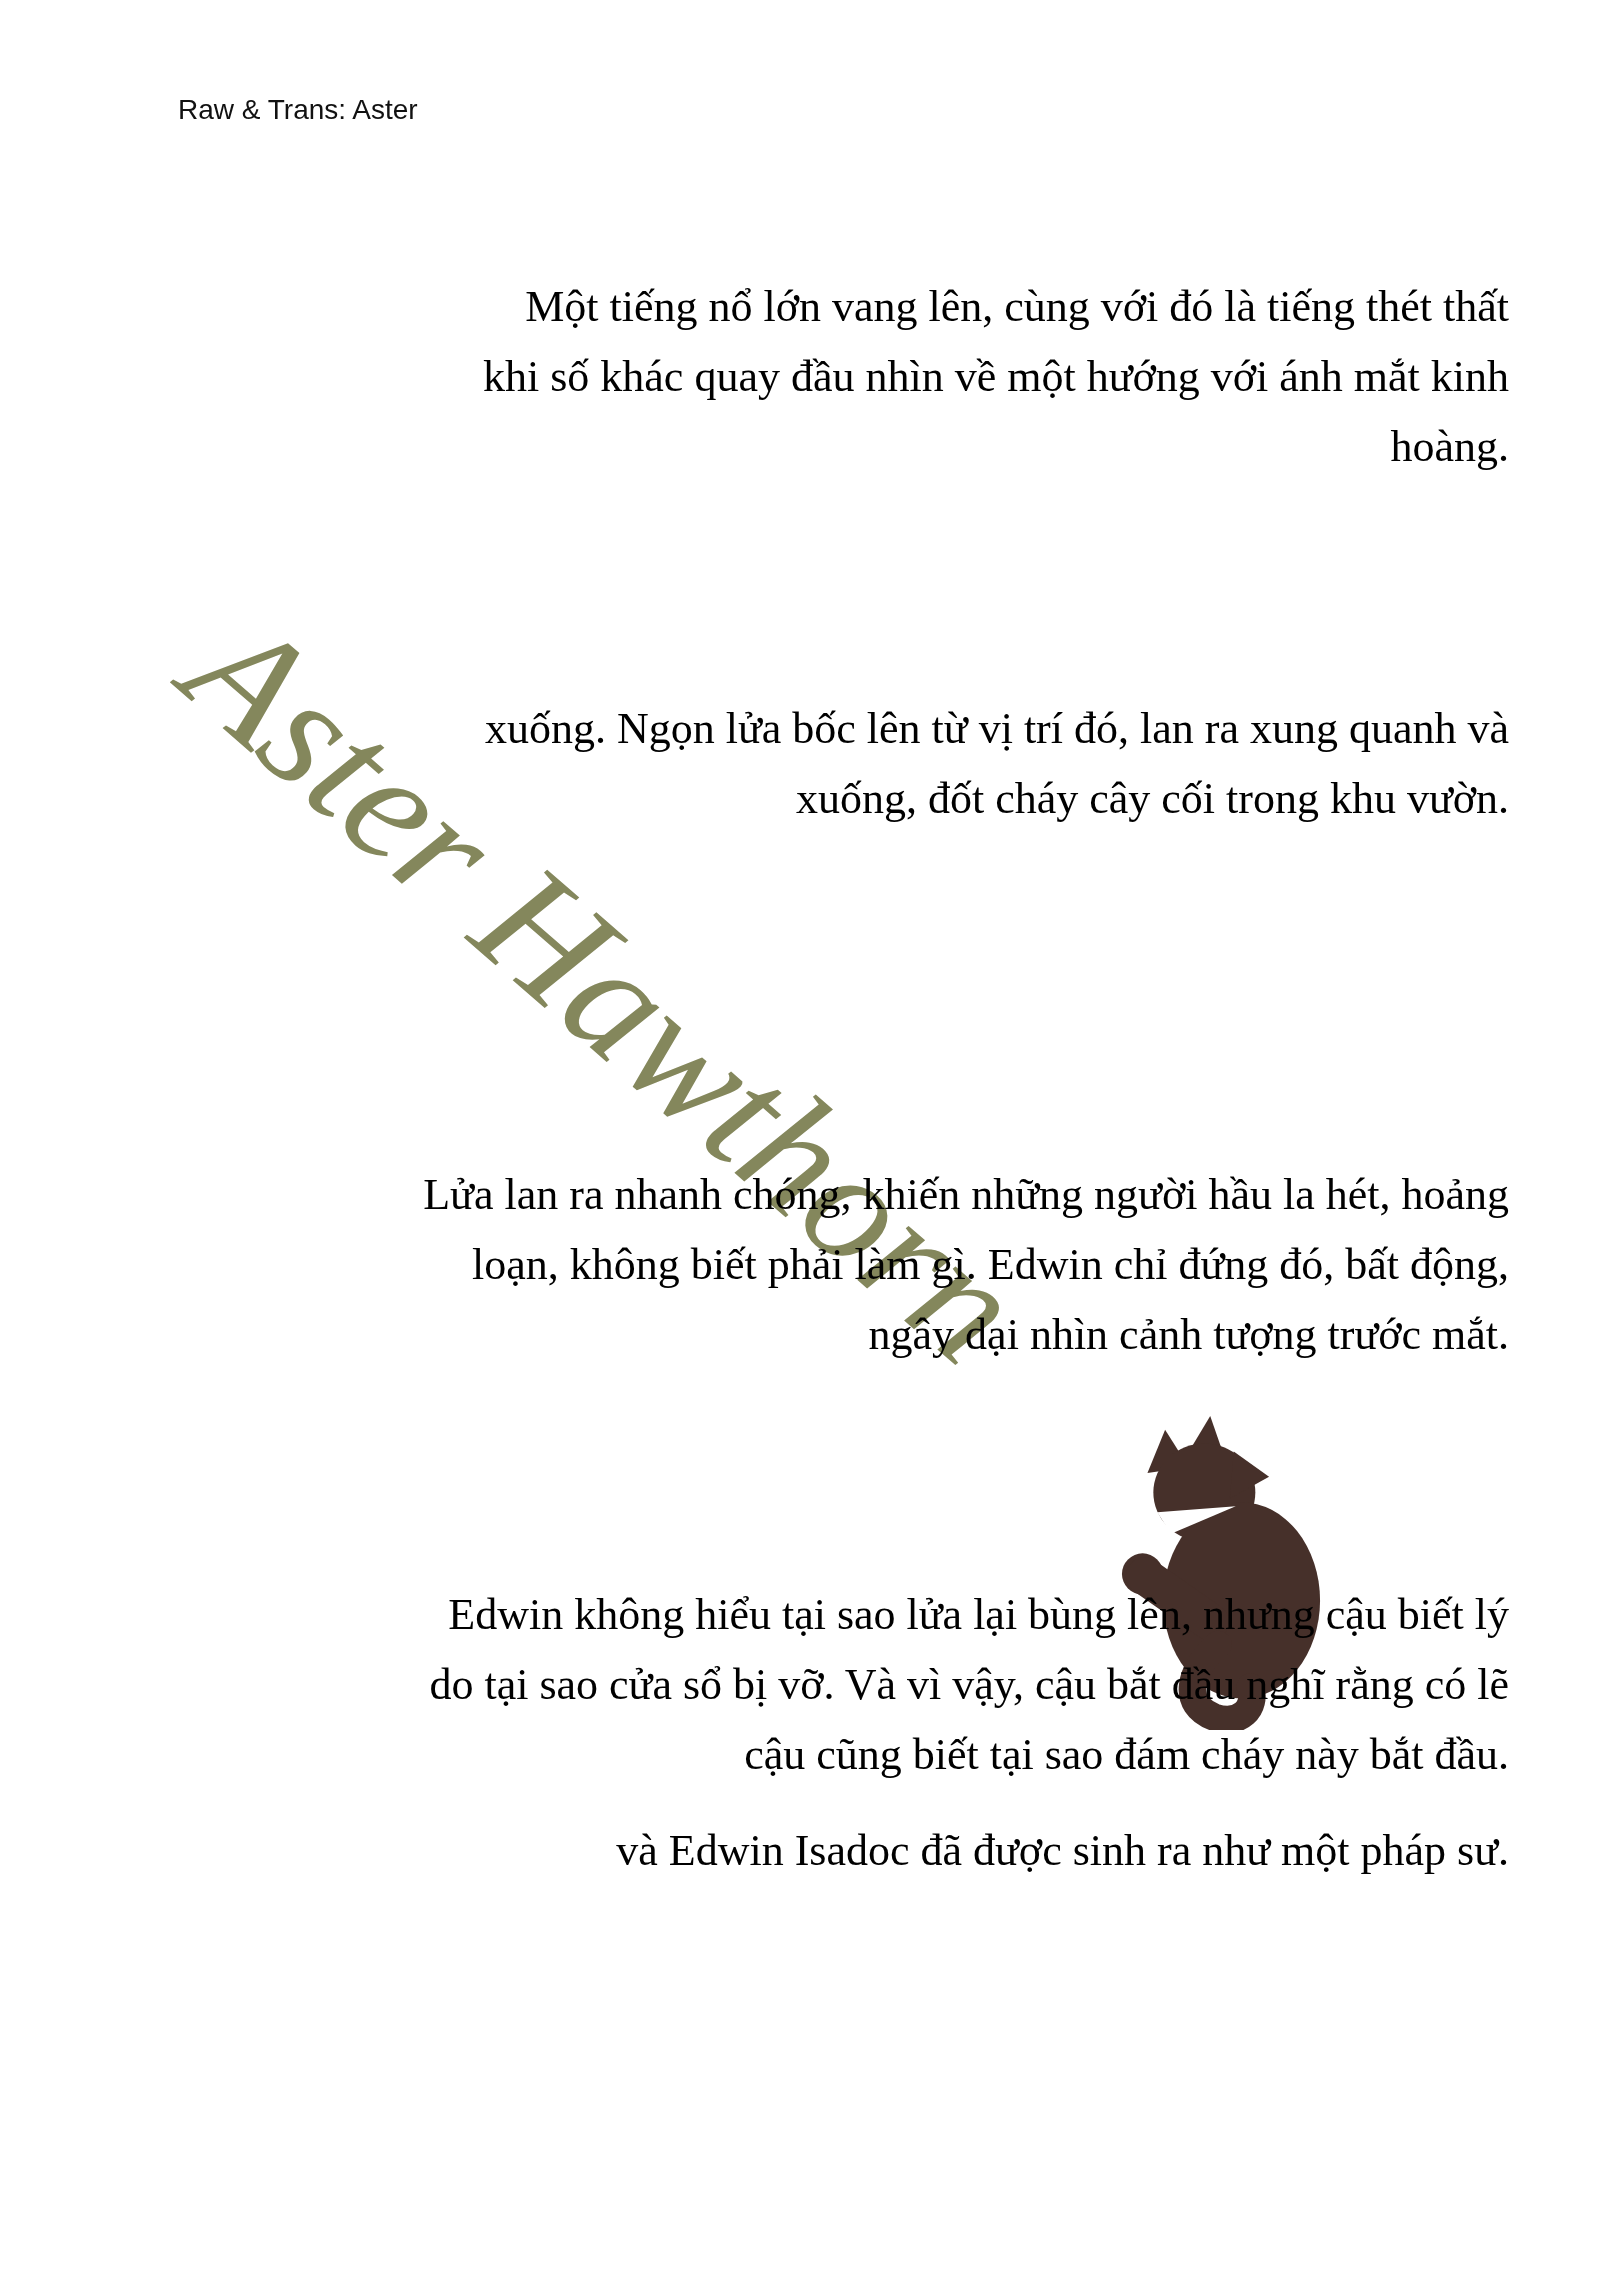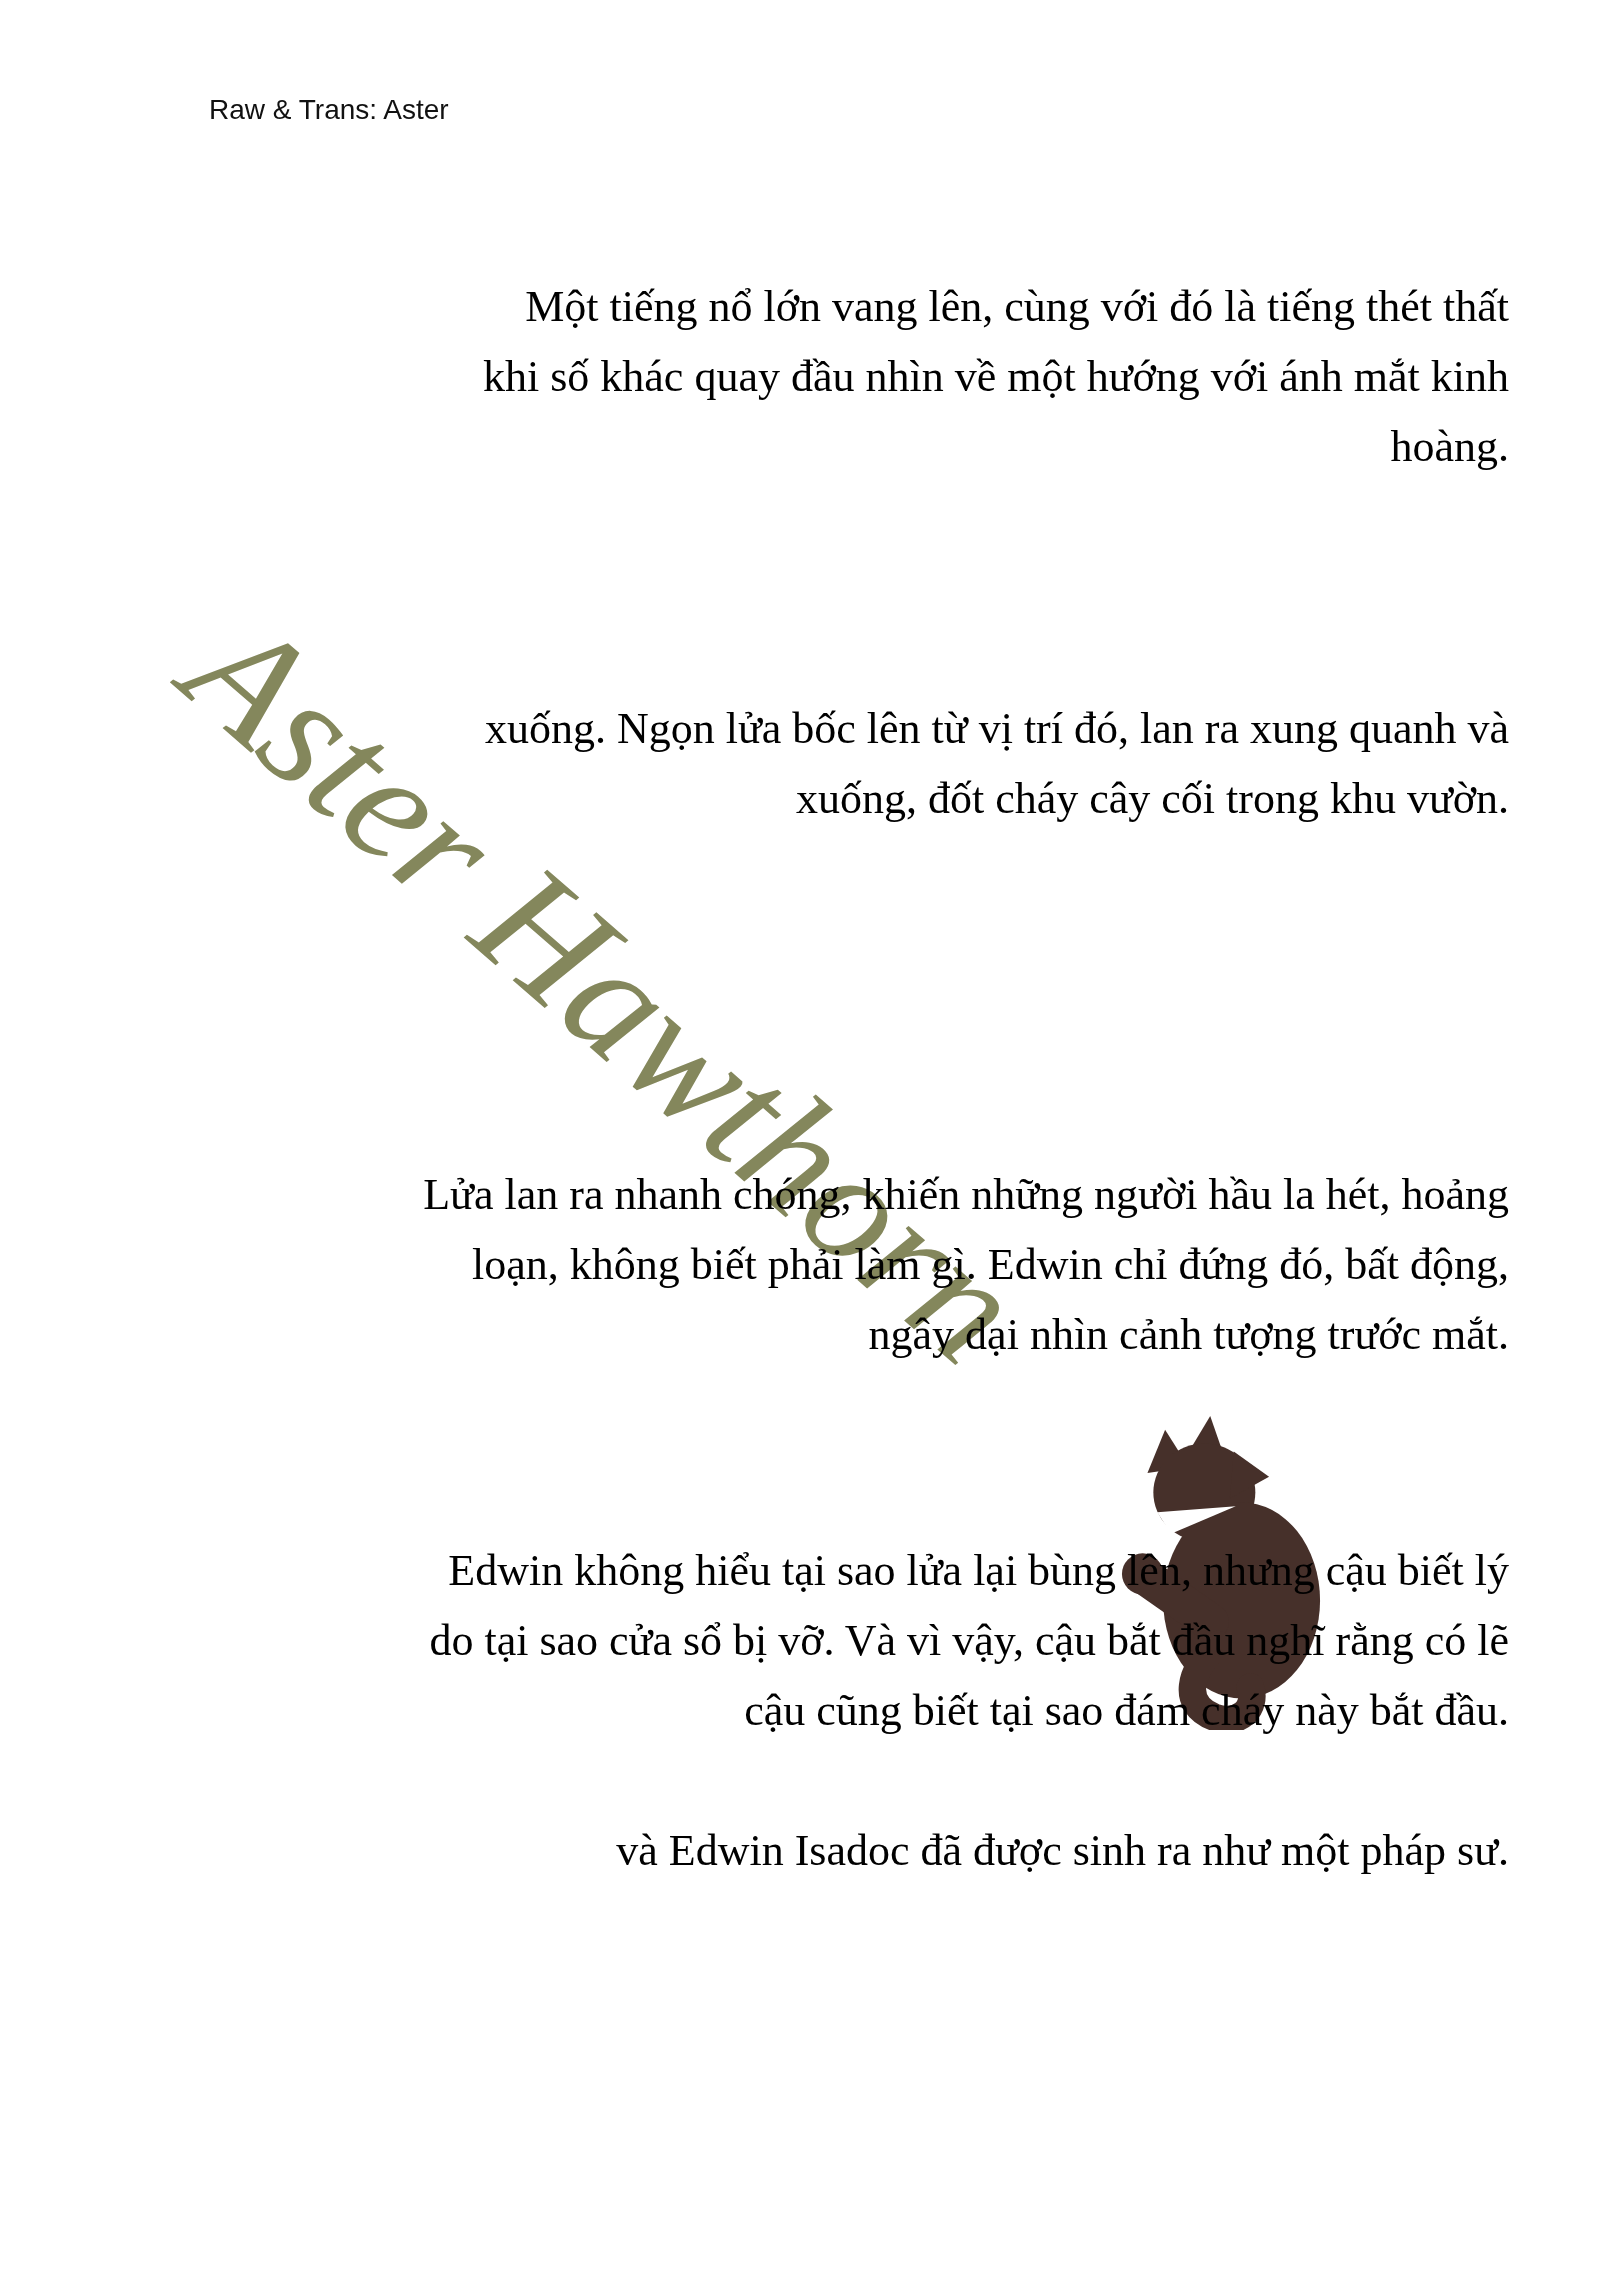"Raw & Trans: Aster" .header { left: 209px -> 178px }
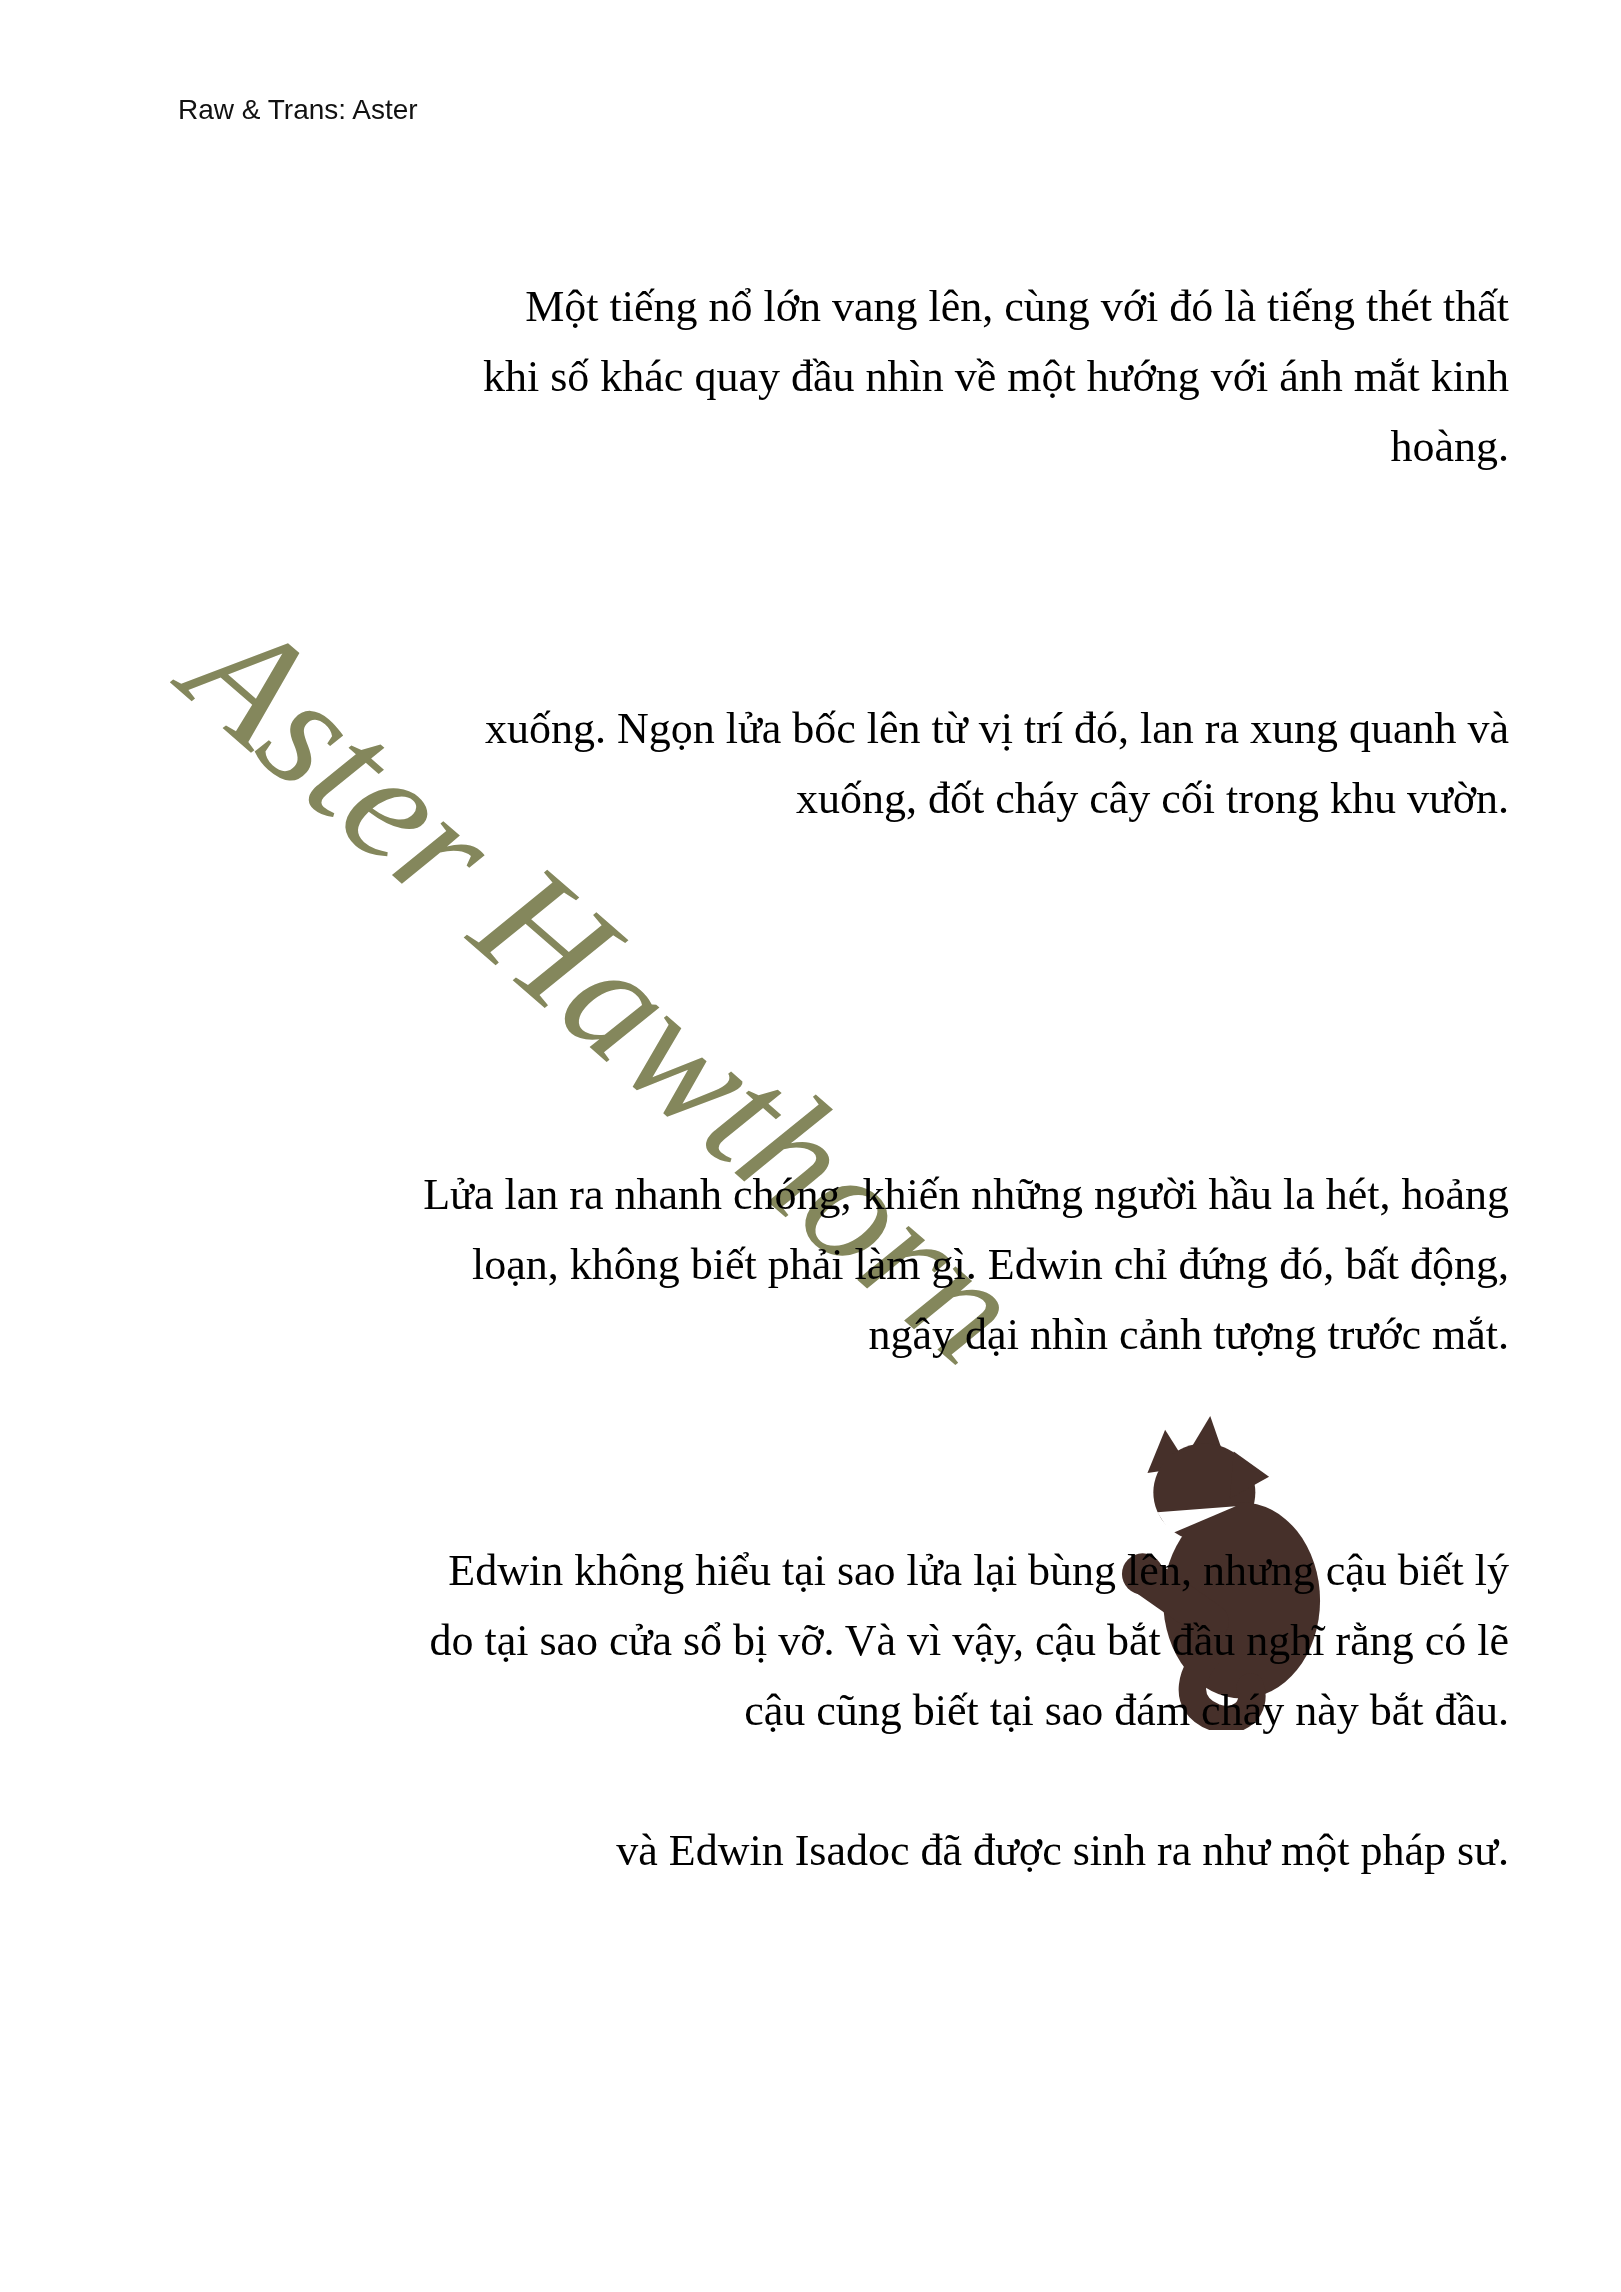"Edwin không hiểu tại sao" #p4 { top: 1536px -> 1580px }
